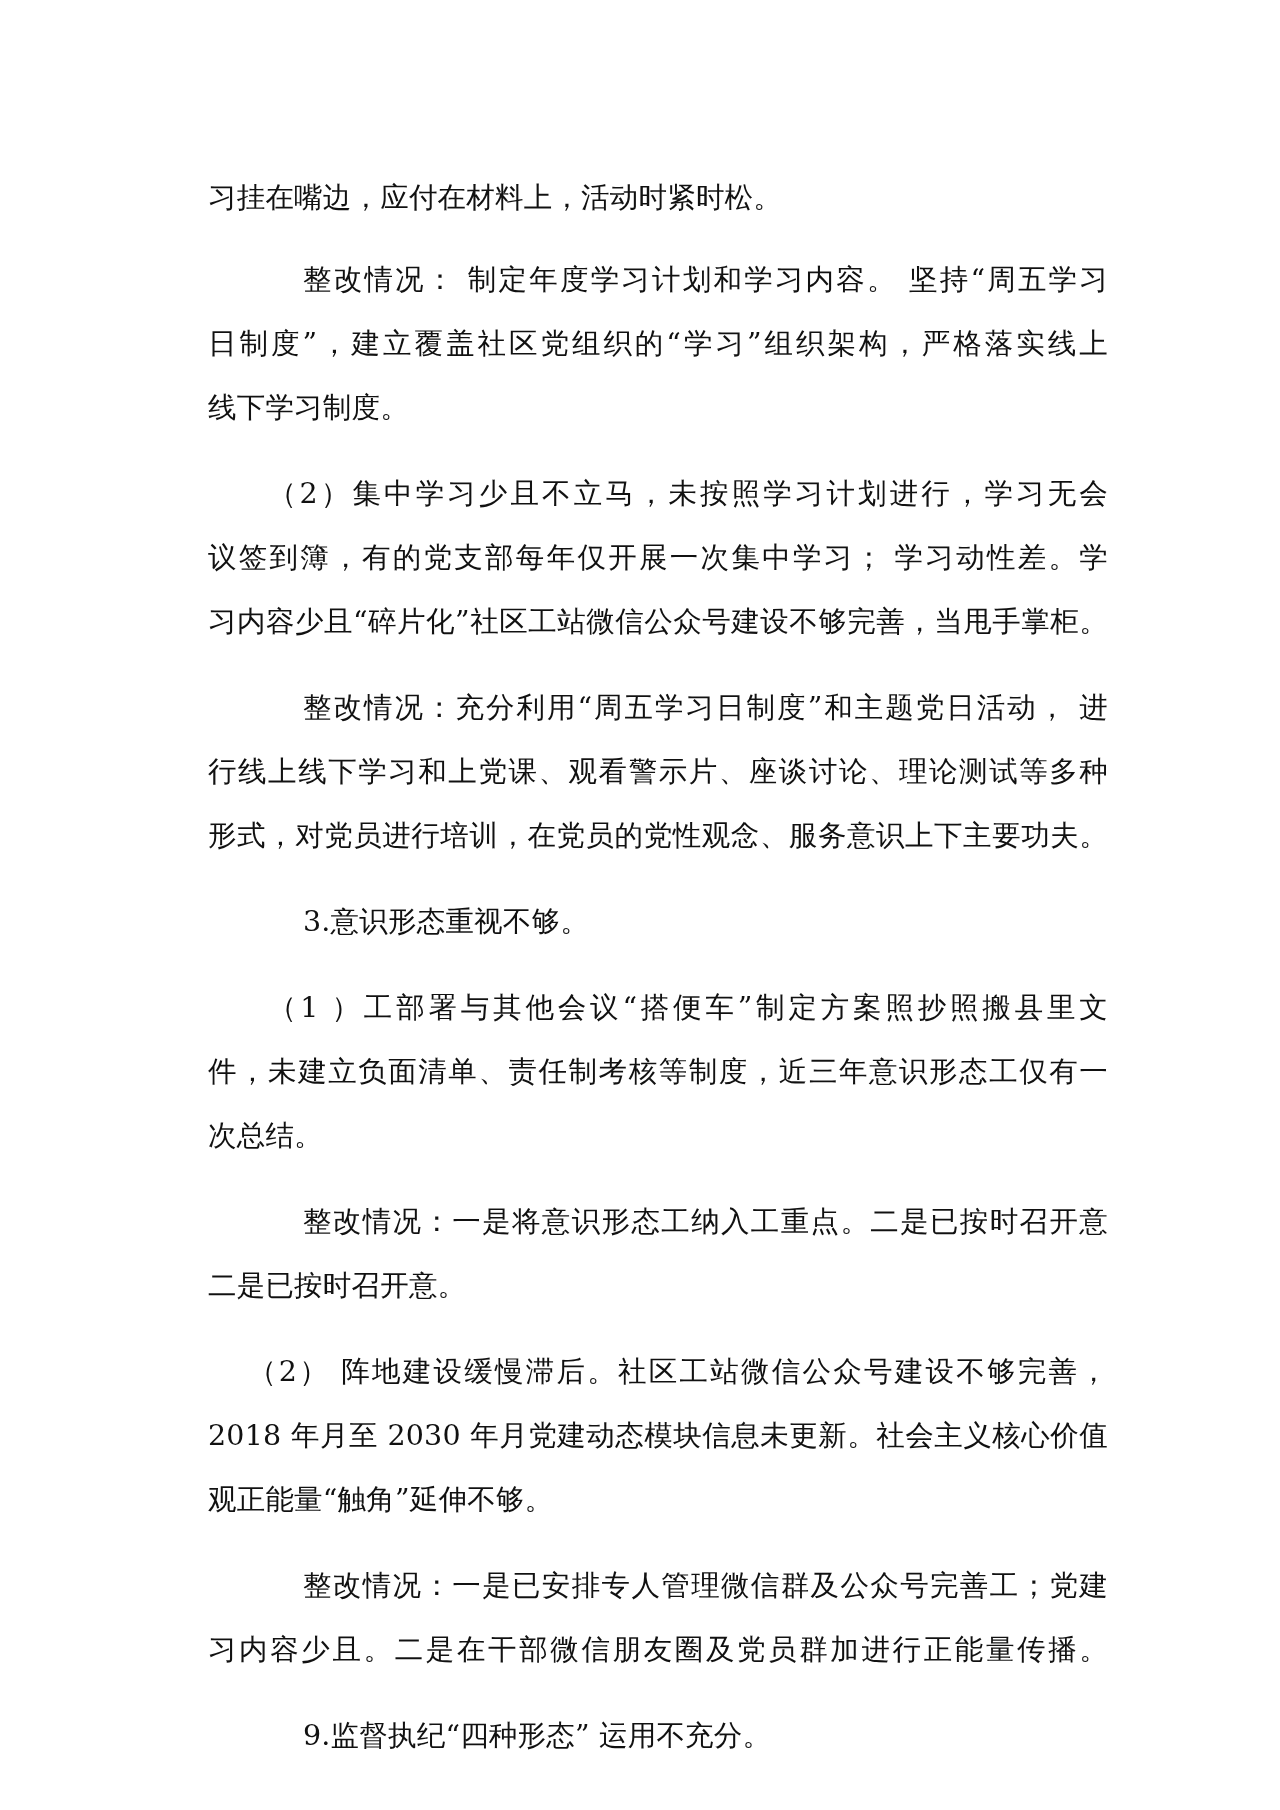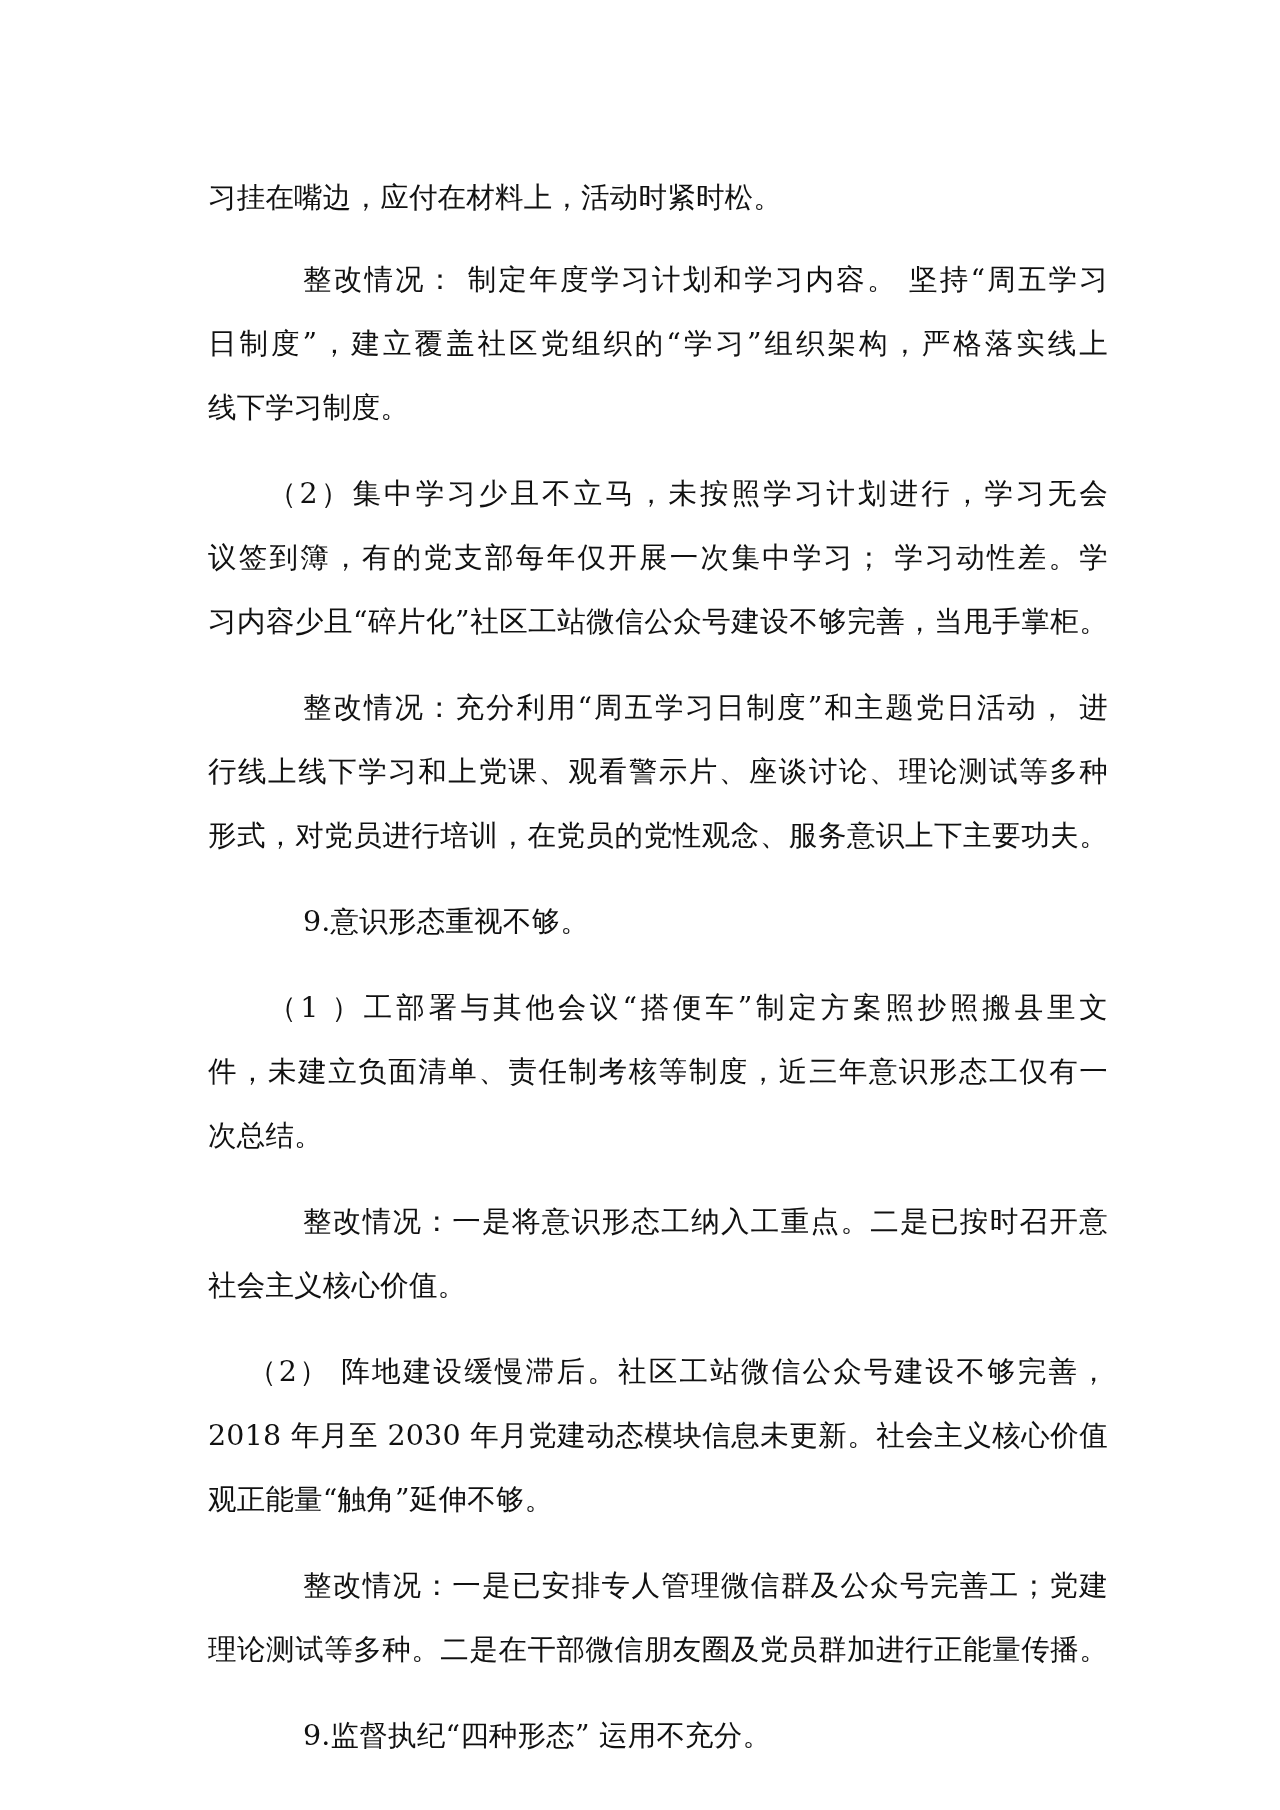"9.意识形态重视不够。" div.line { text: 9 -> 3 }
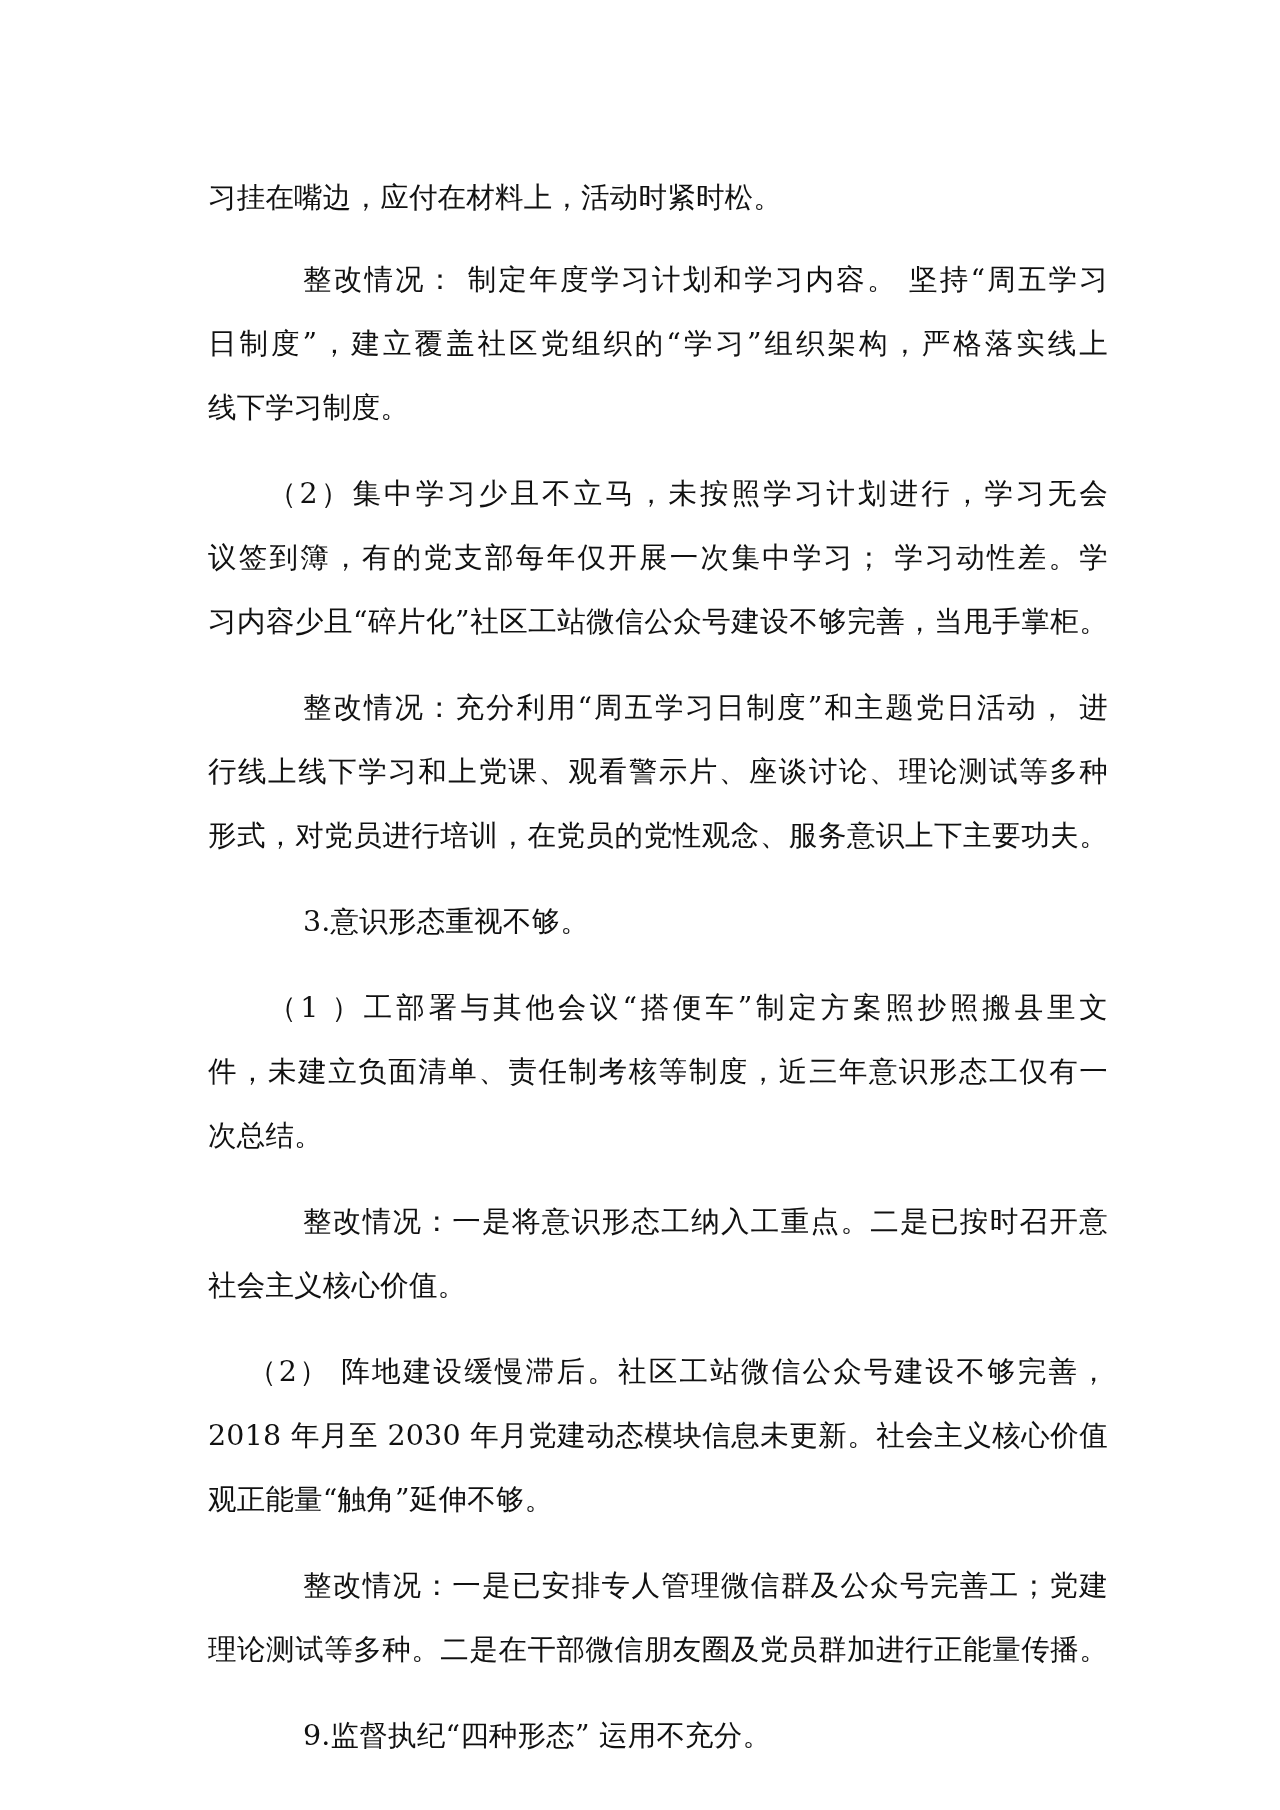"社会主义核心价值。" div.line { text: 社会主义核心价值 -> 二是已按时召开意 }
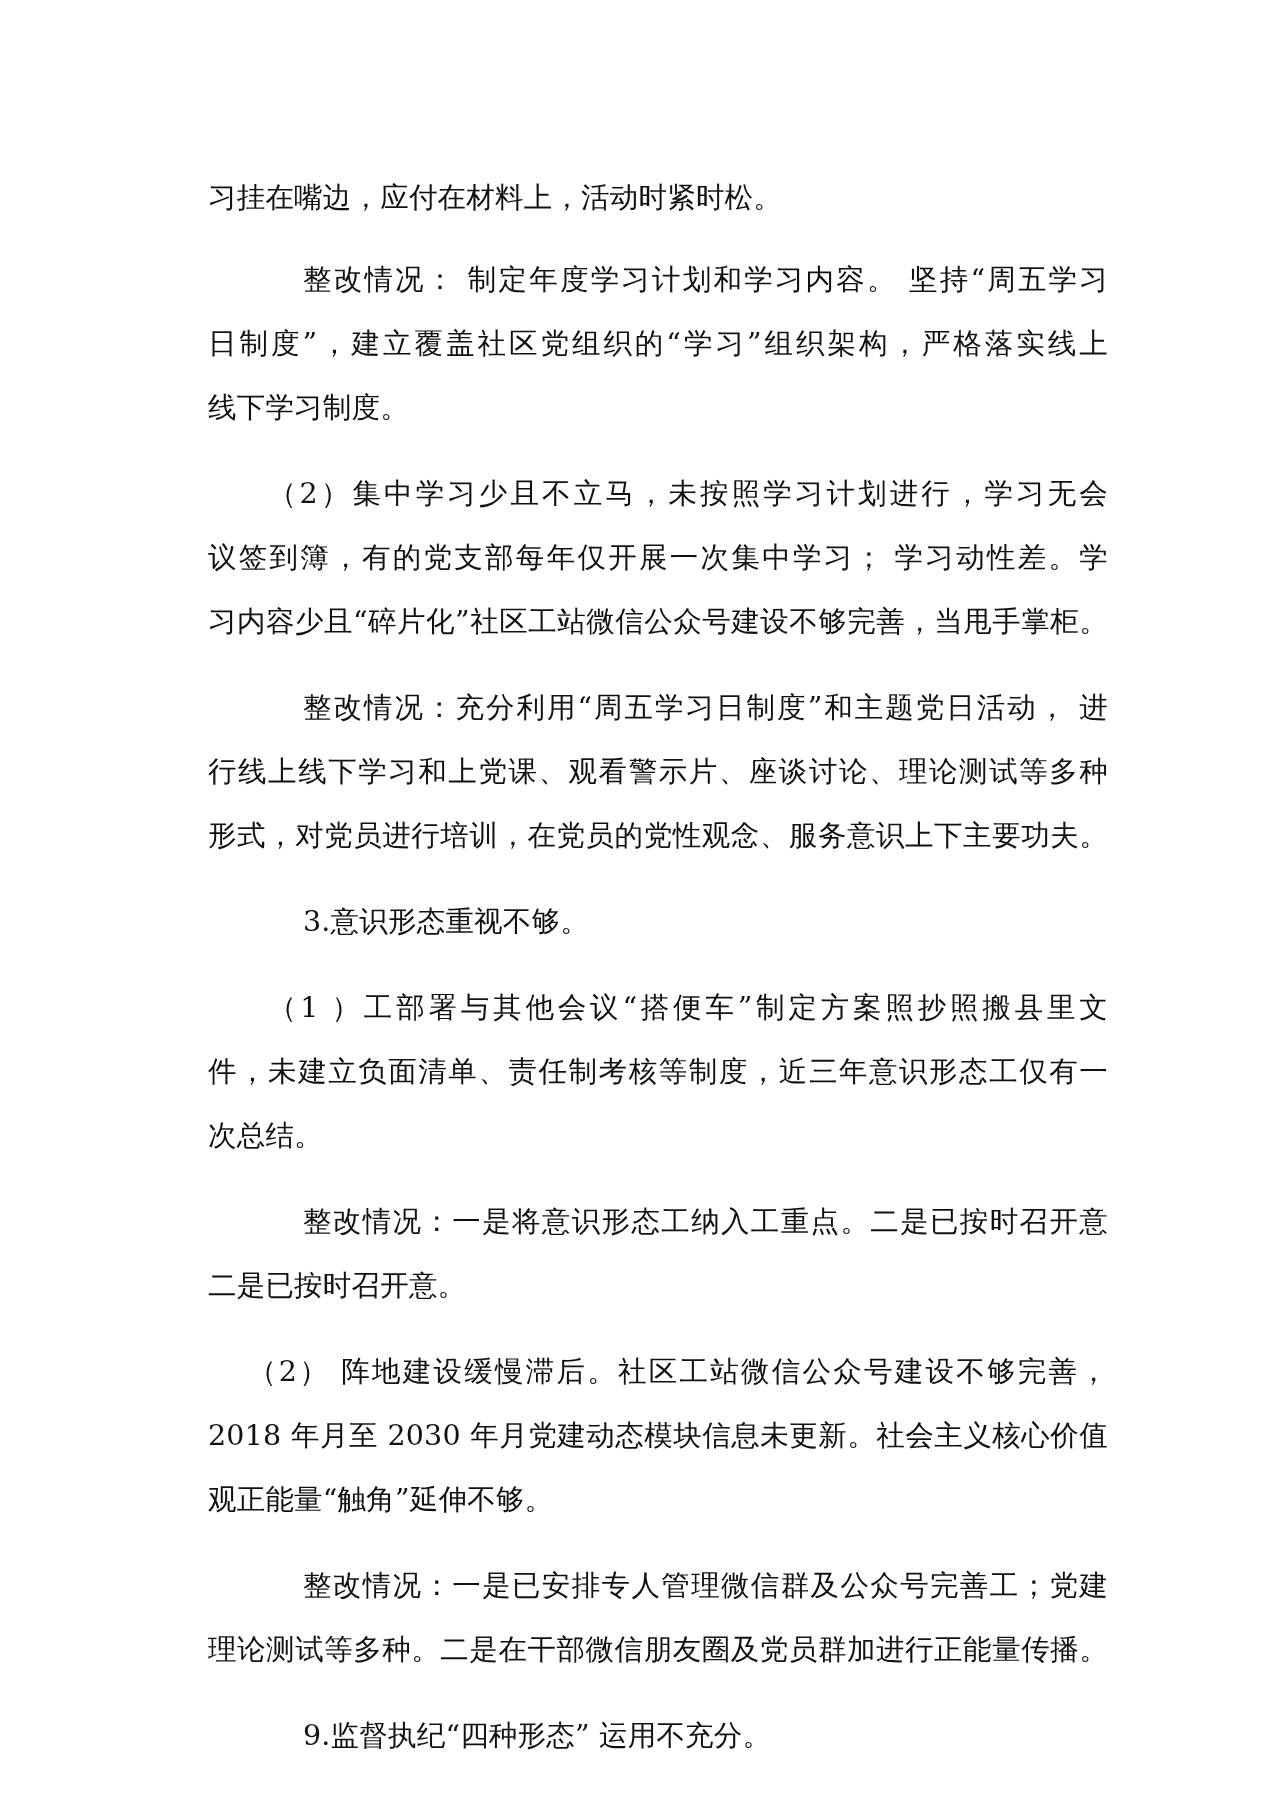"理论测试等多种。二是在干部微信朋友圈及党员群加进行正能量传播。" div.line { text: 理论测试等多种 -> 习内容少且 }
